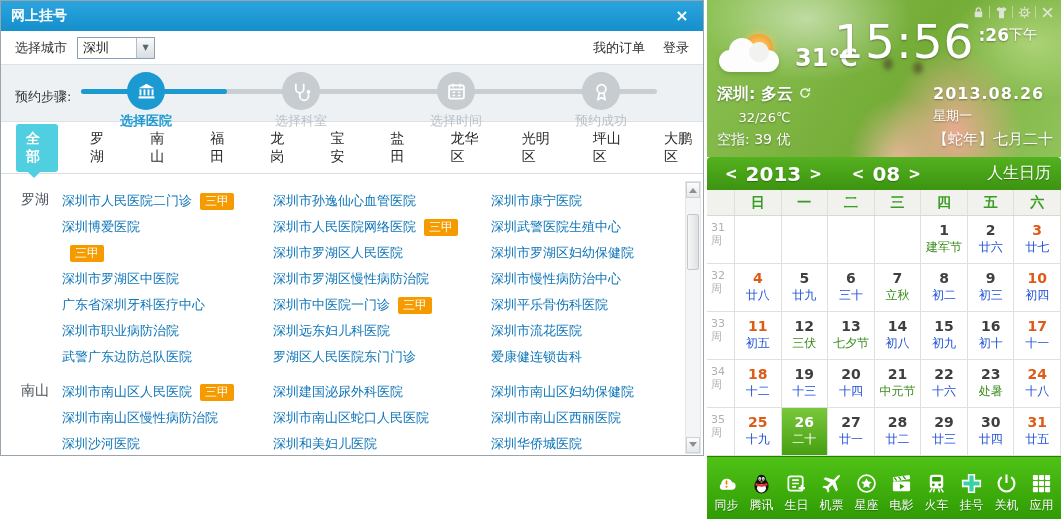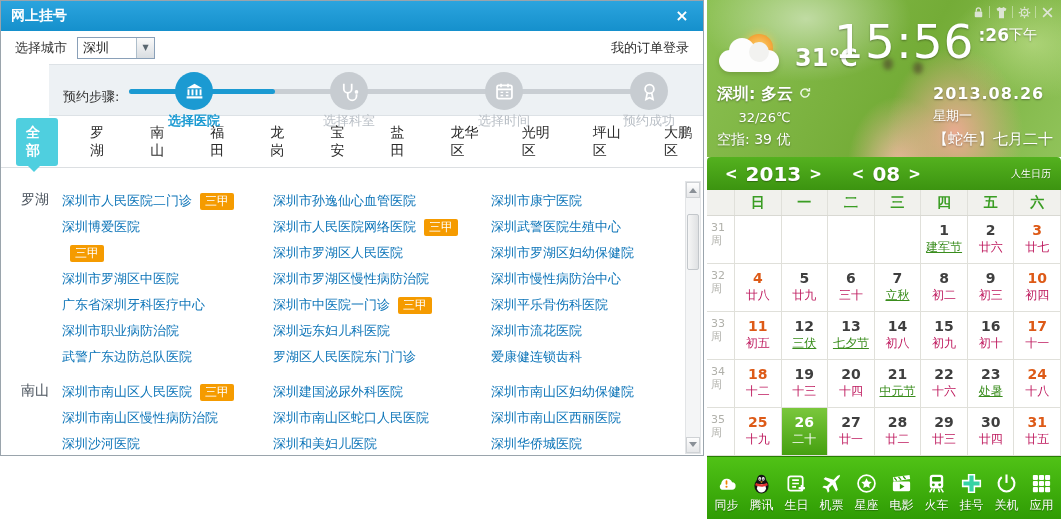"我的订单" .city-row .right-links { gap: none -> 18px }
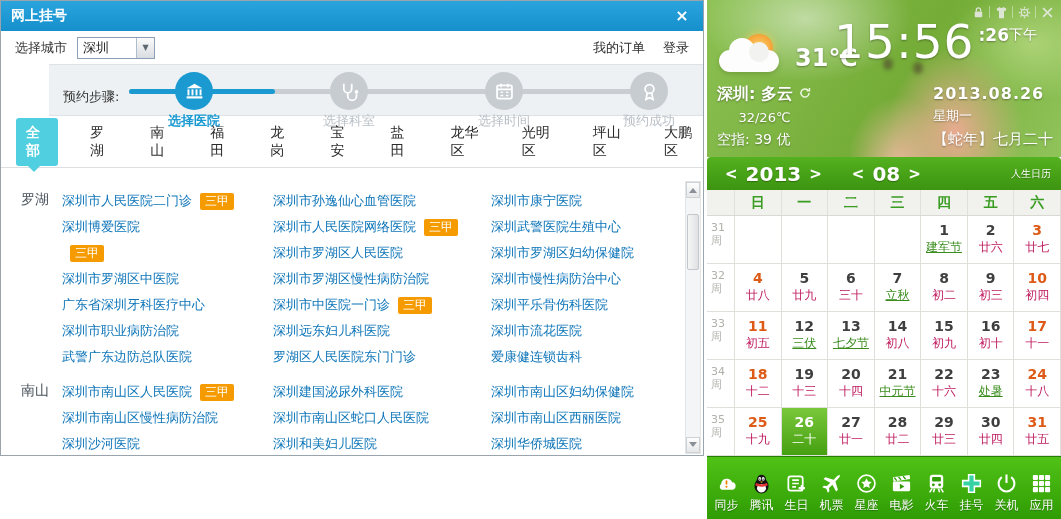"预约步骤:" .steps-bar { height: 52px -> 58px; margin-left: 48px -> none }
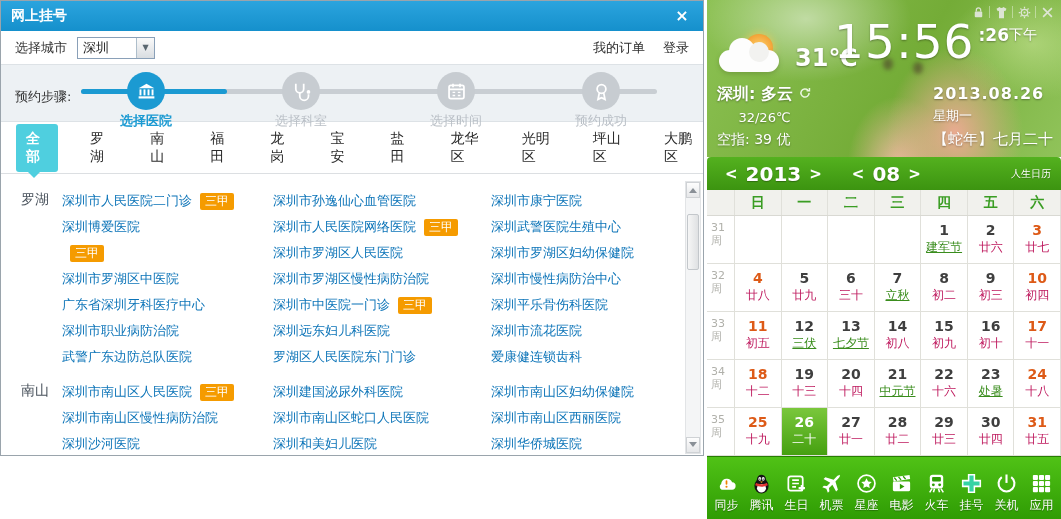"人生日历" .cal-header .brand { font-size: 10px -> 16px }
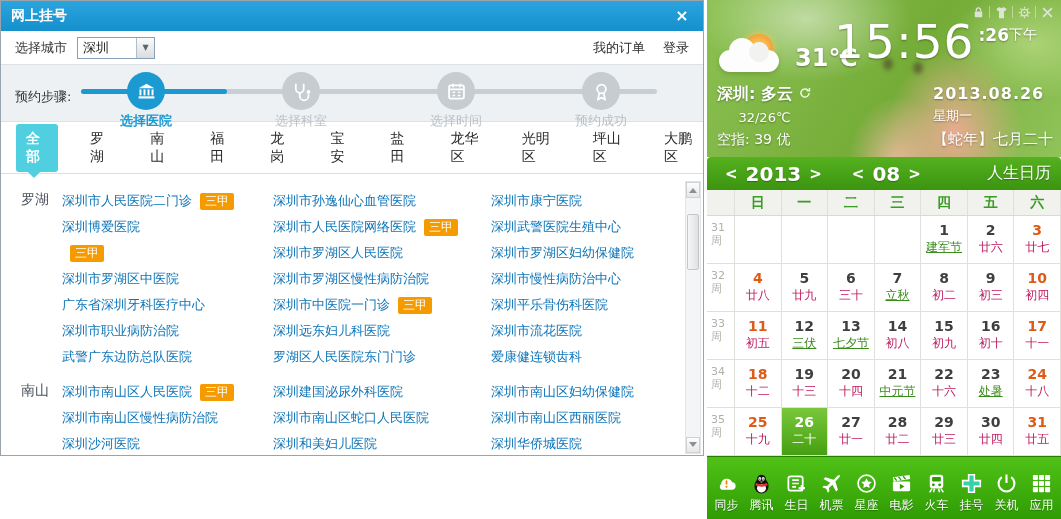"建军节" .day-cell.festival .day-lunar { text-decoration: underline -> none }
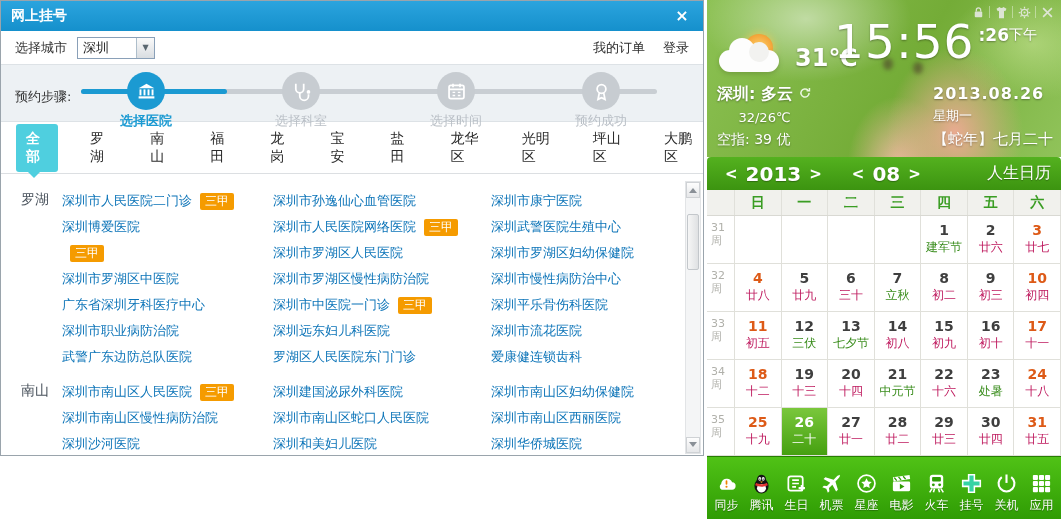"廿六" .day-lunar { color: #be185d -> #1d4ed8 }
